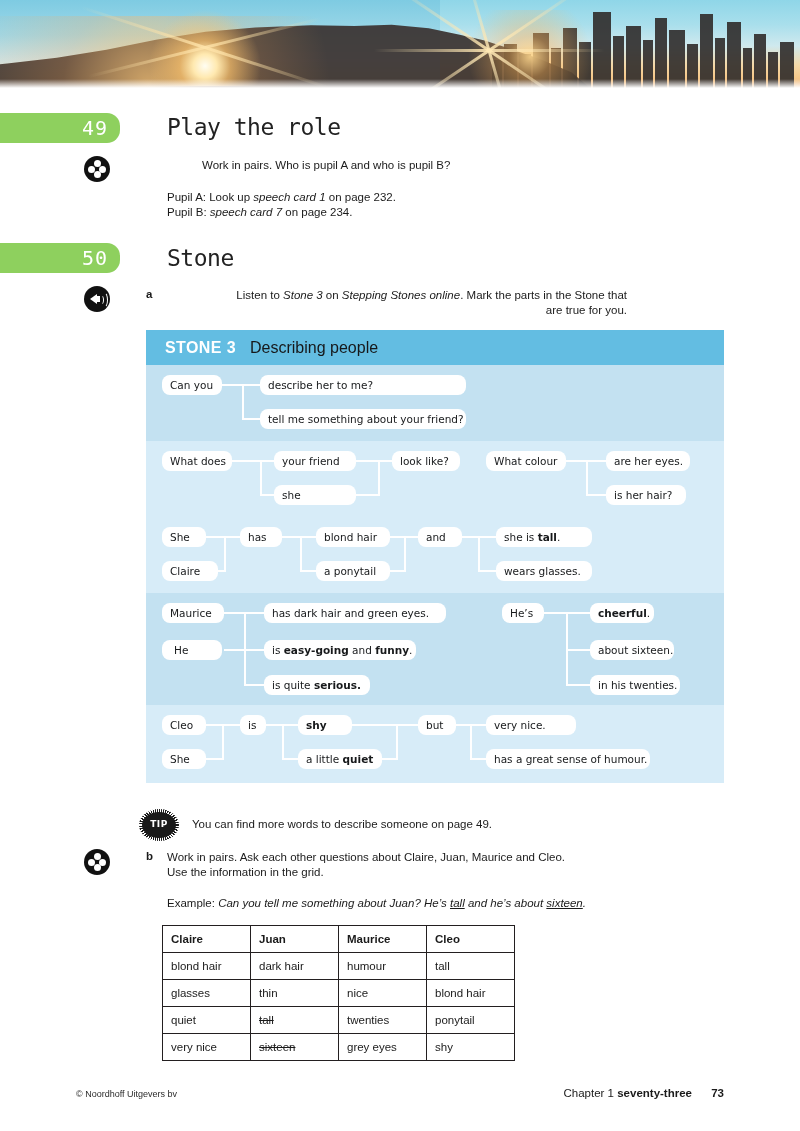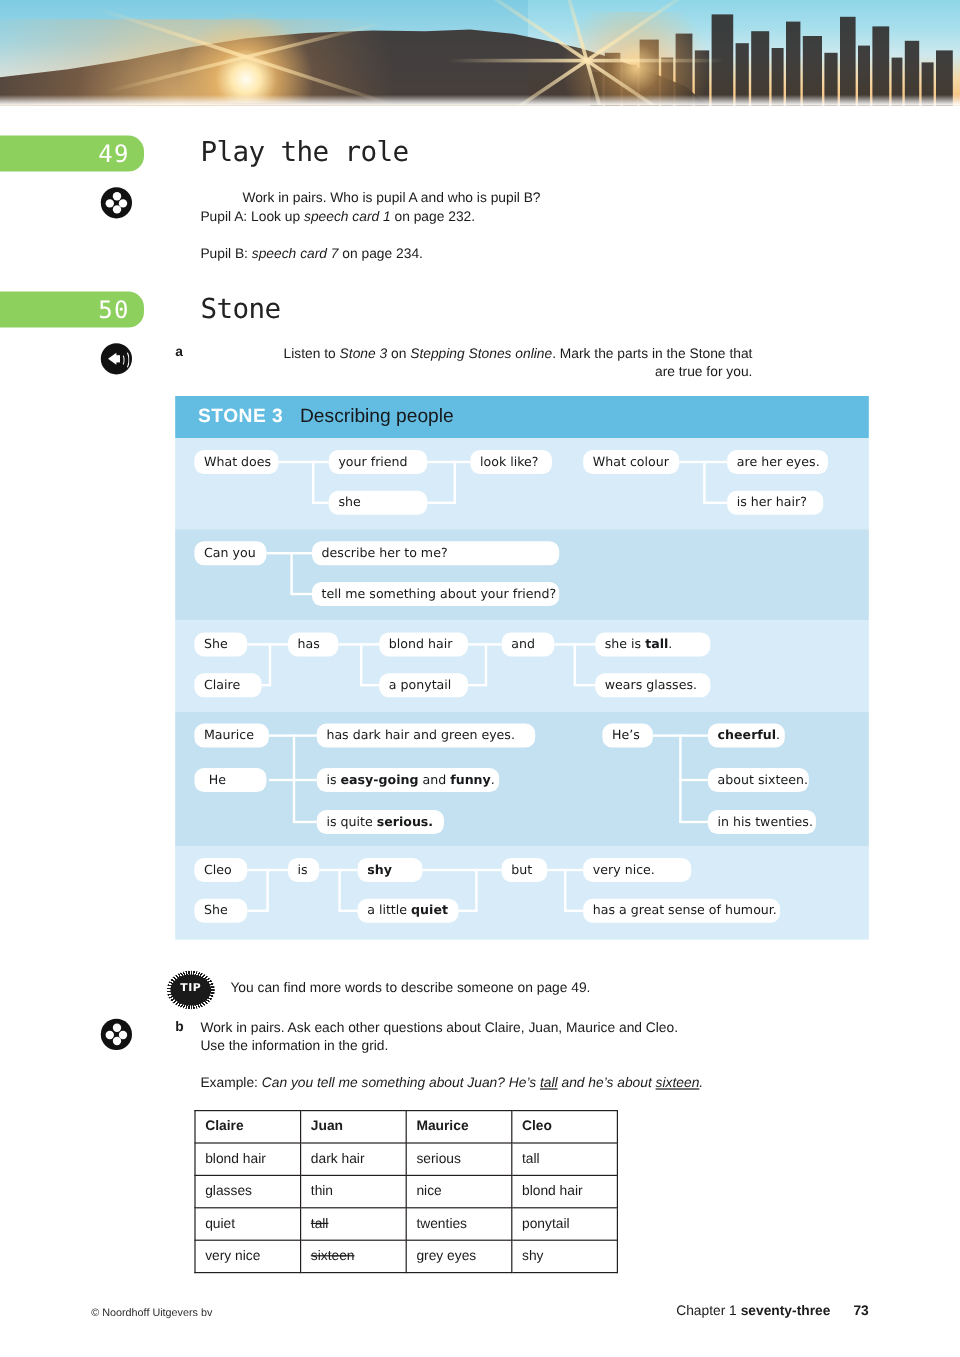"Pupil A: Look up speech" div.body-txt { top: 174px -> 190px }
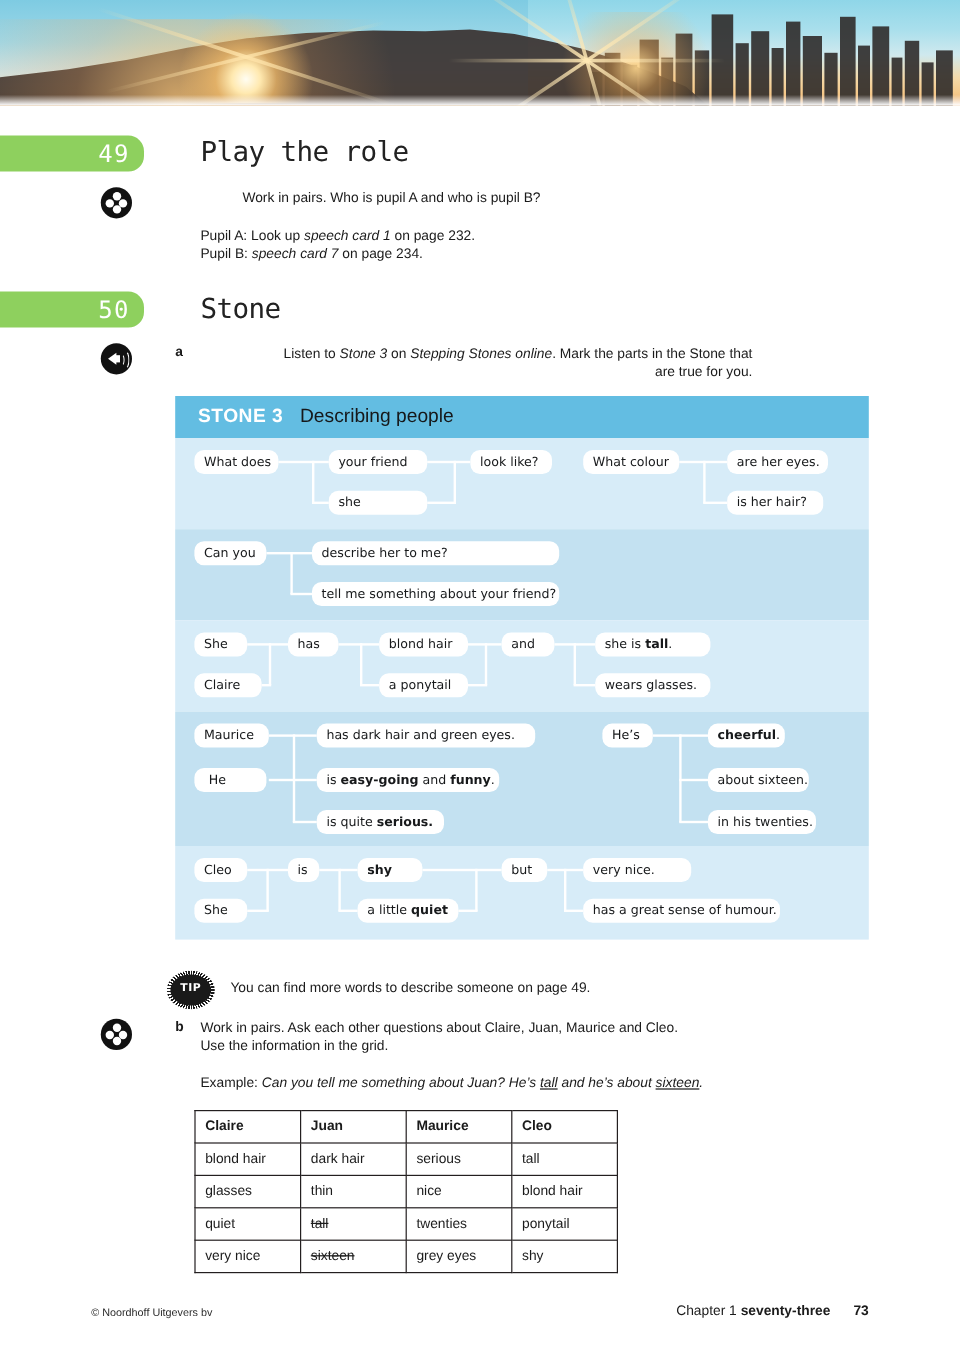"What does" div.band { order: before "Can you" -> after "Can you" }
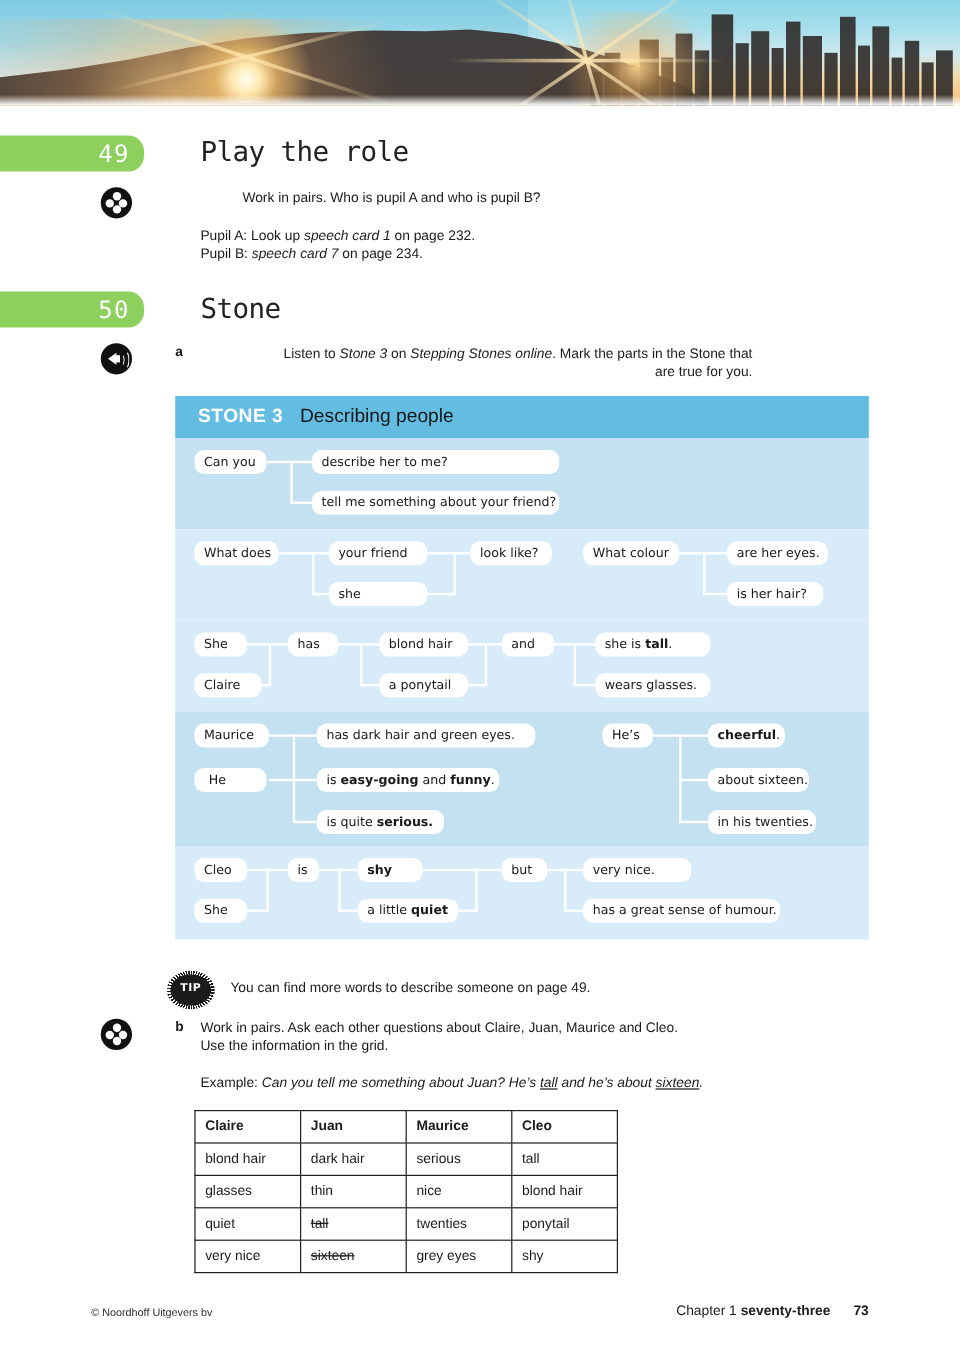"serious" td { text: serious -> humour }
